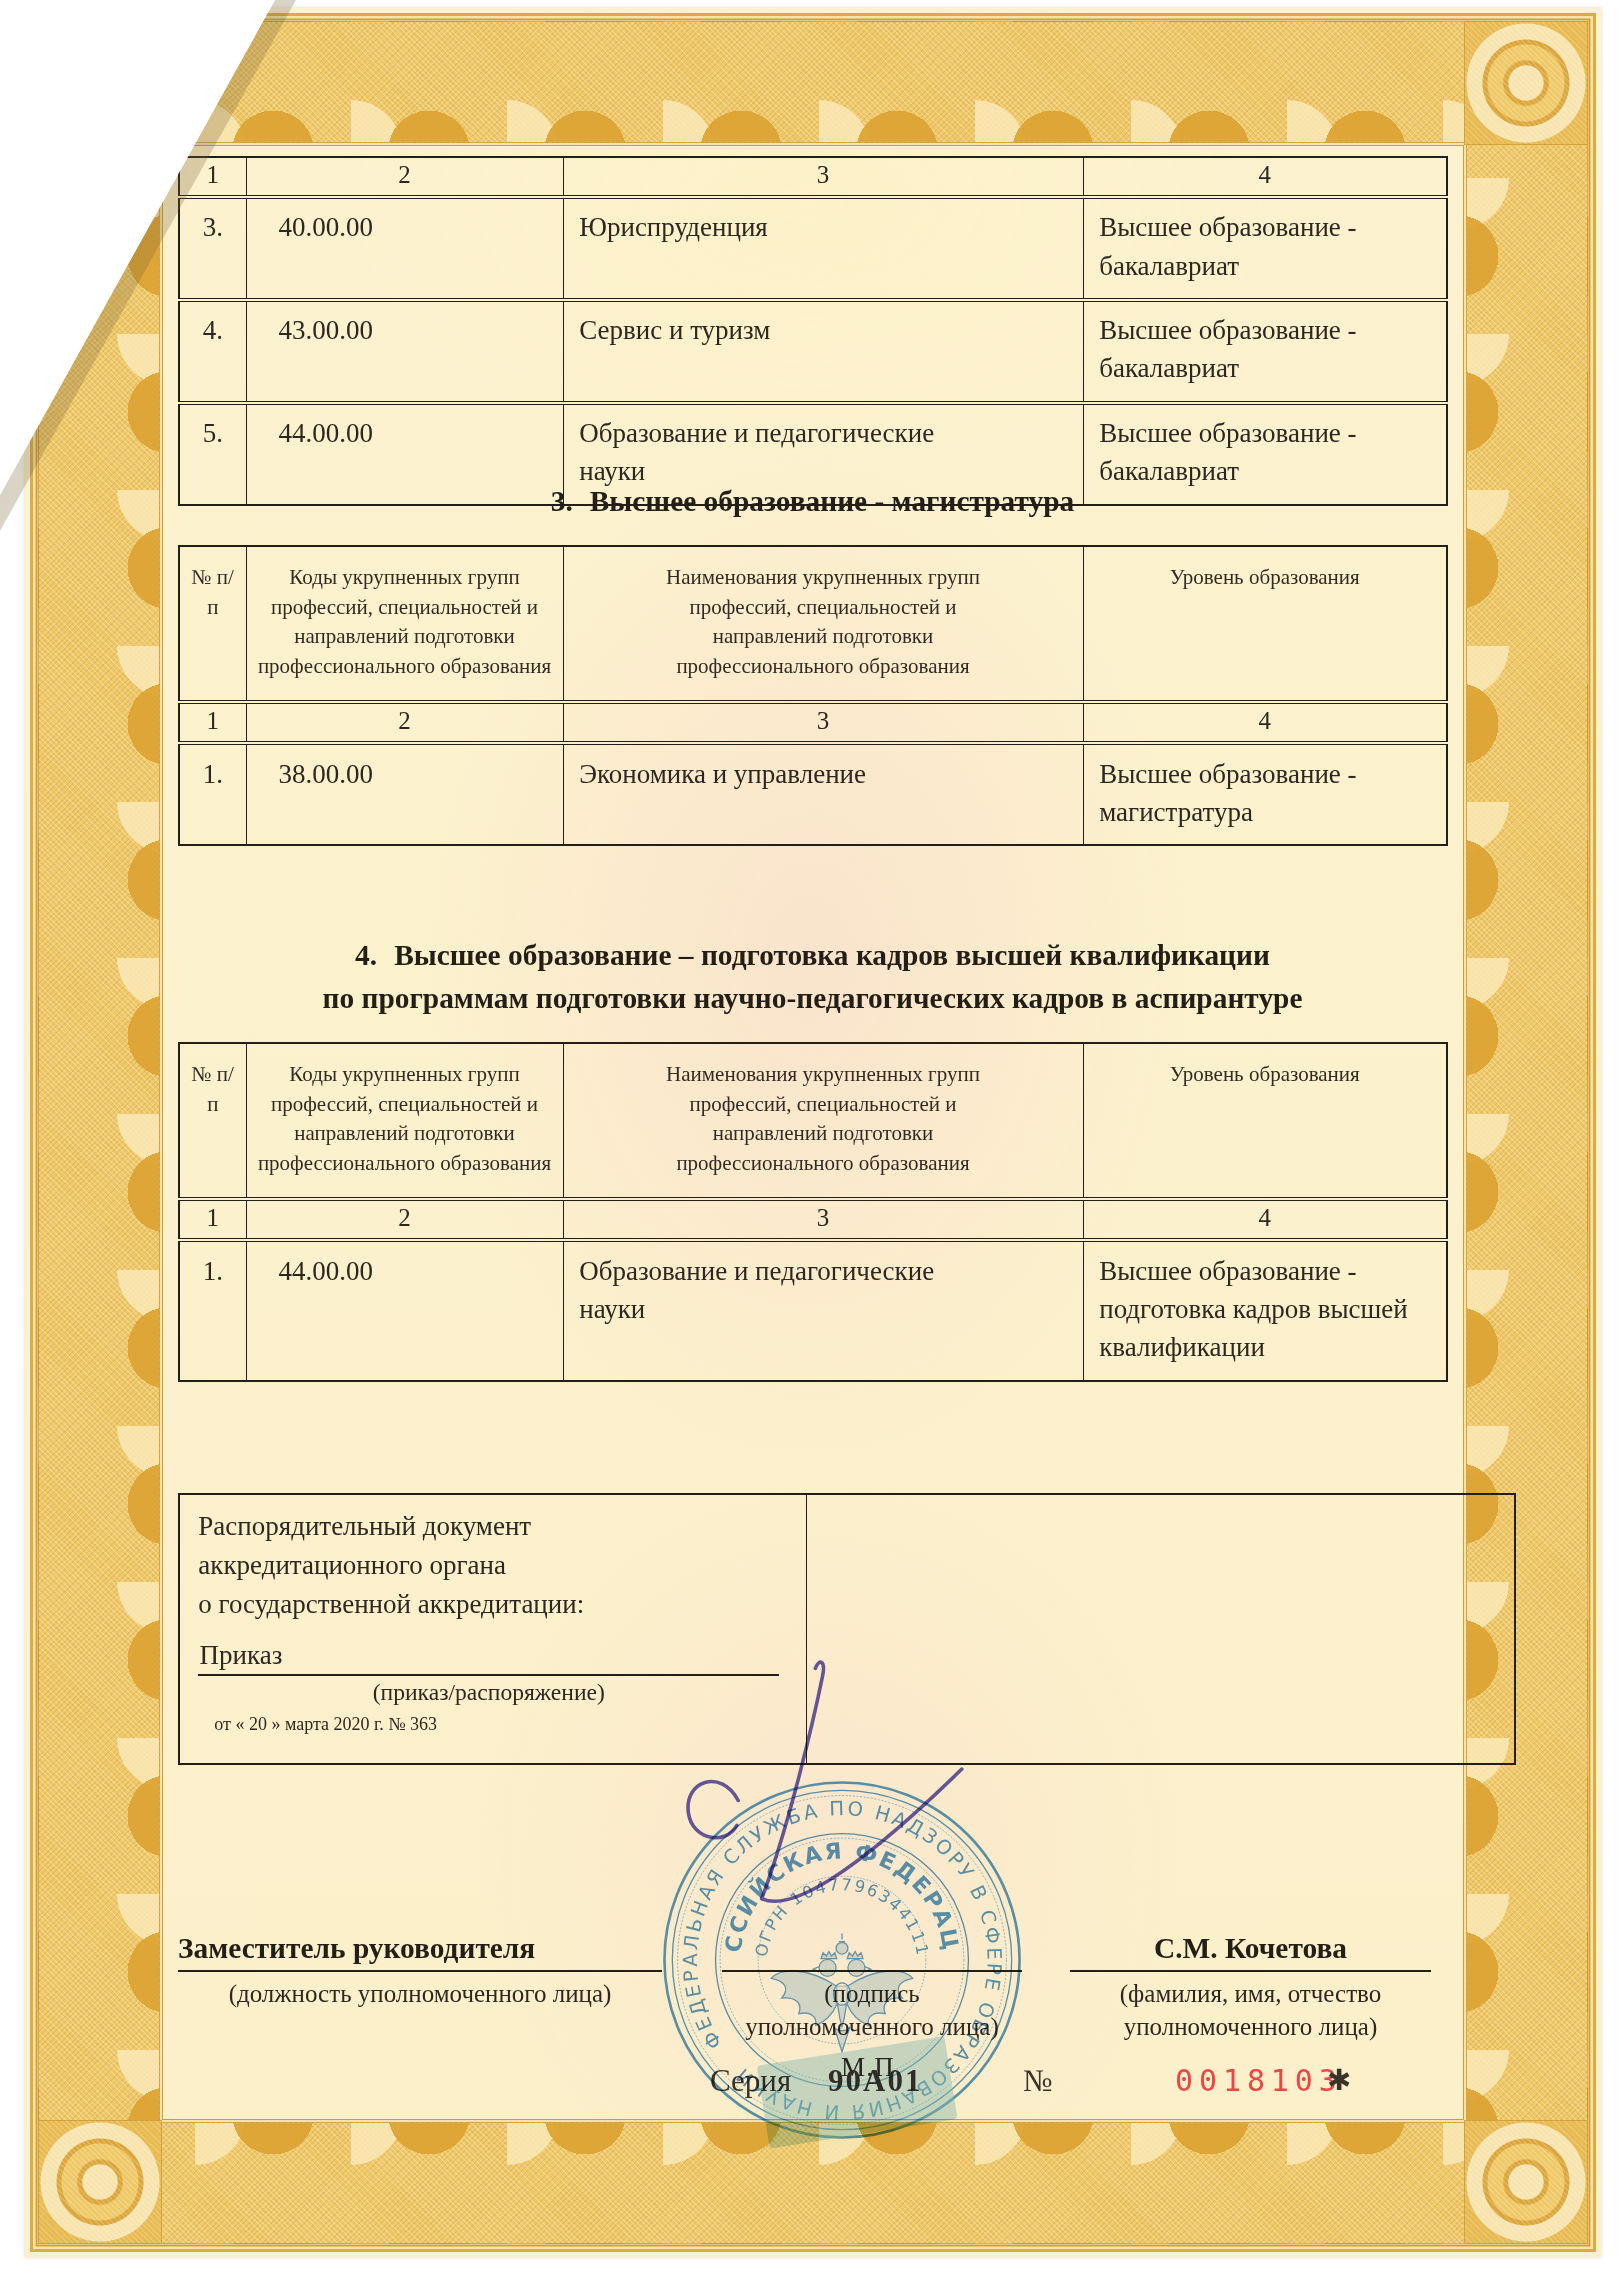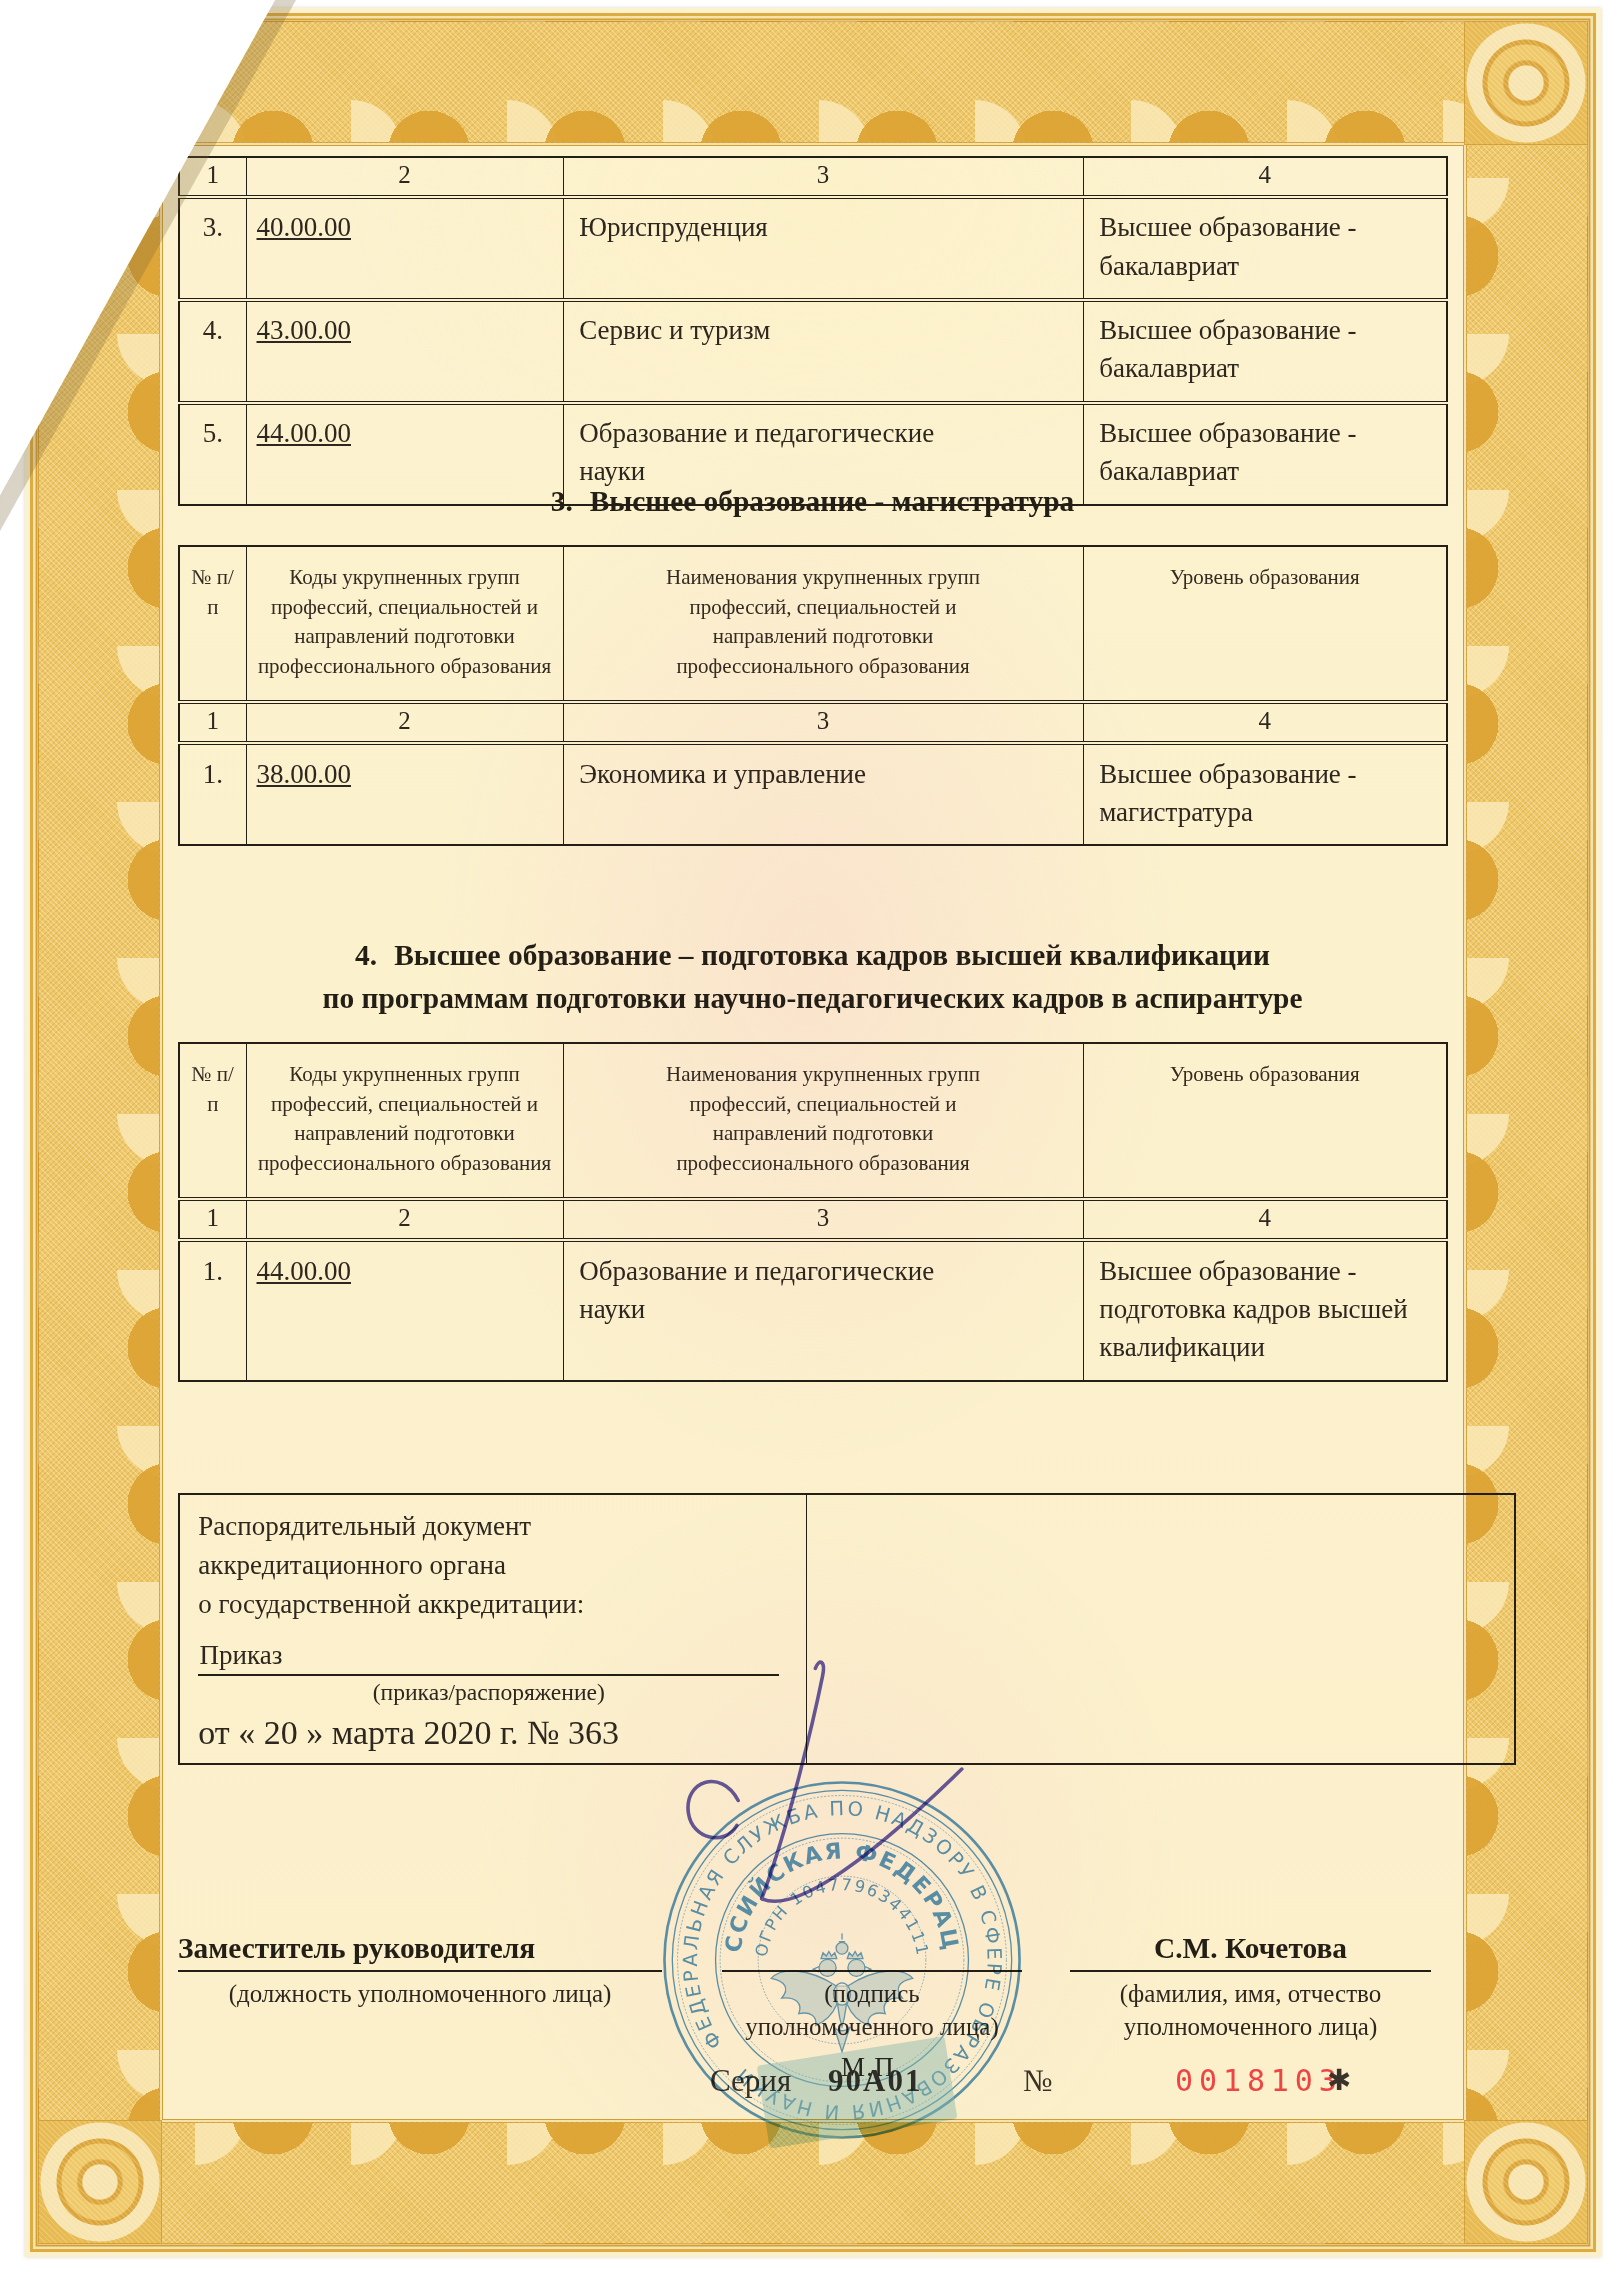"40.00.00" td.dc.c2 { padding-left: 10px -> 32px; text-decoration: underline -> none }
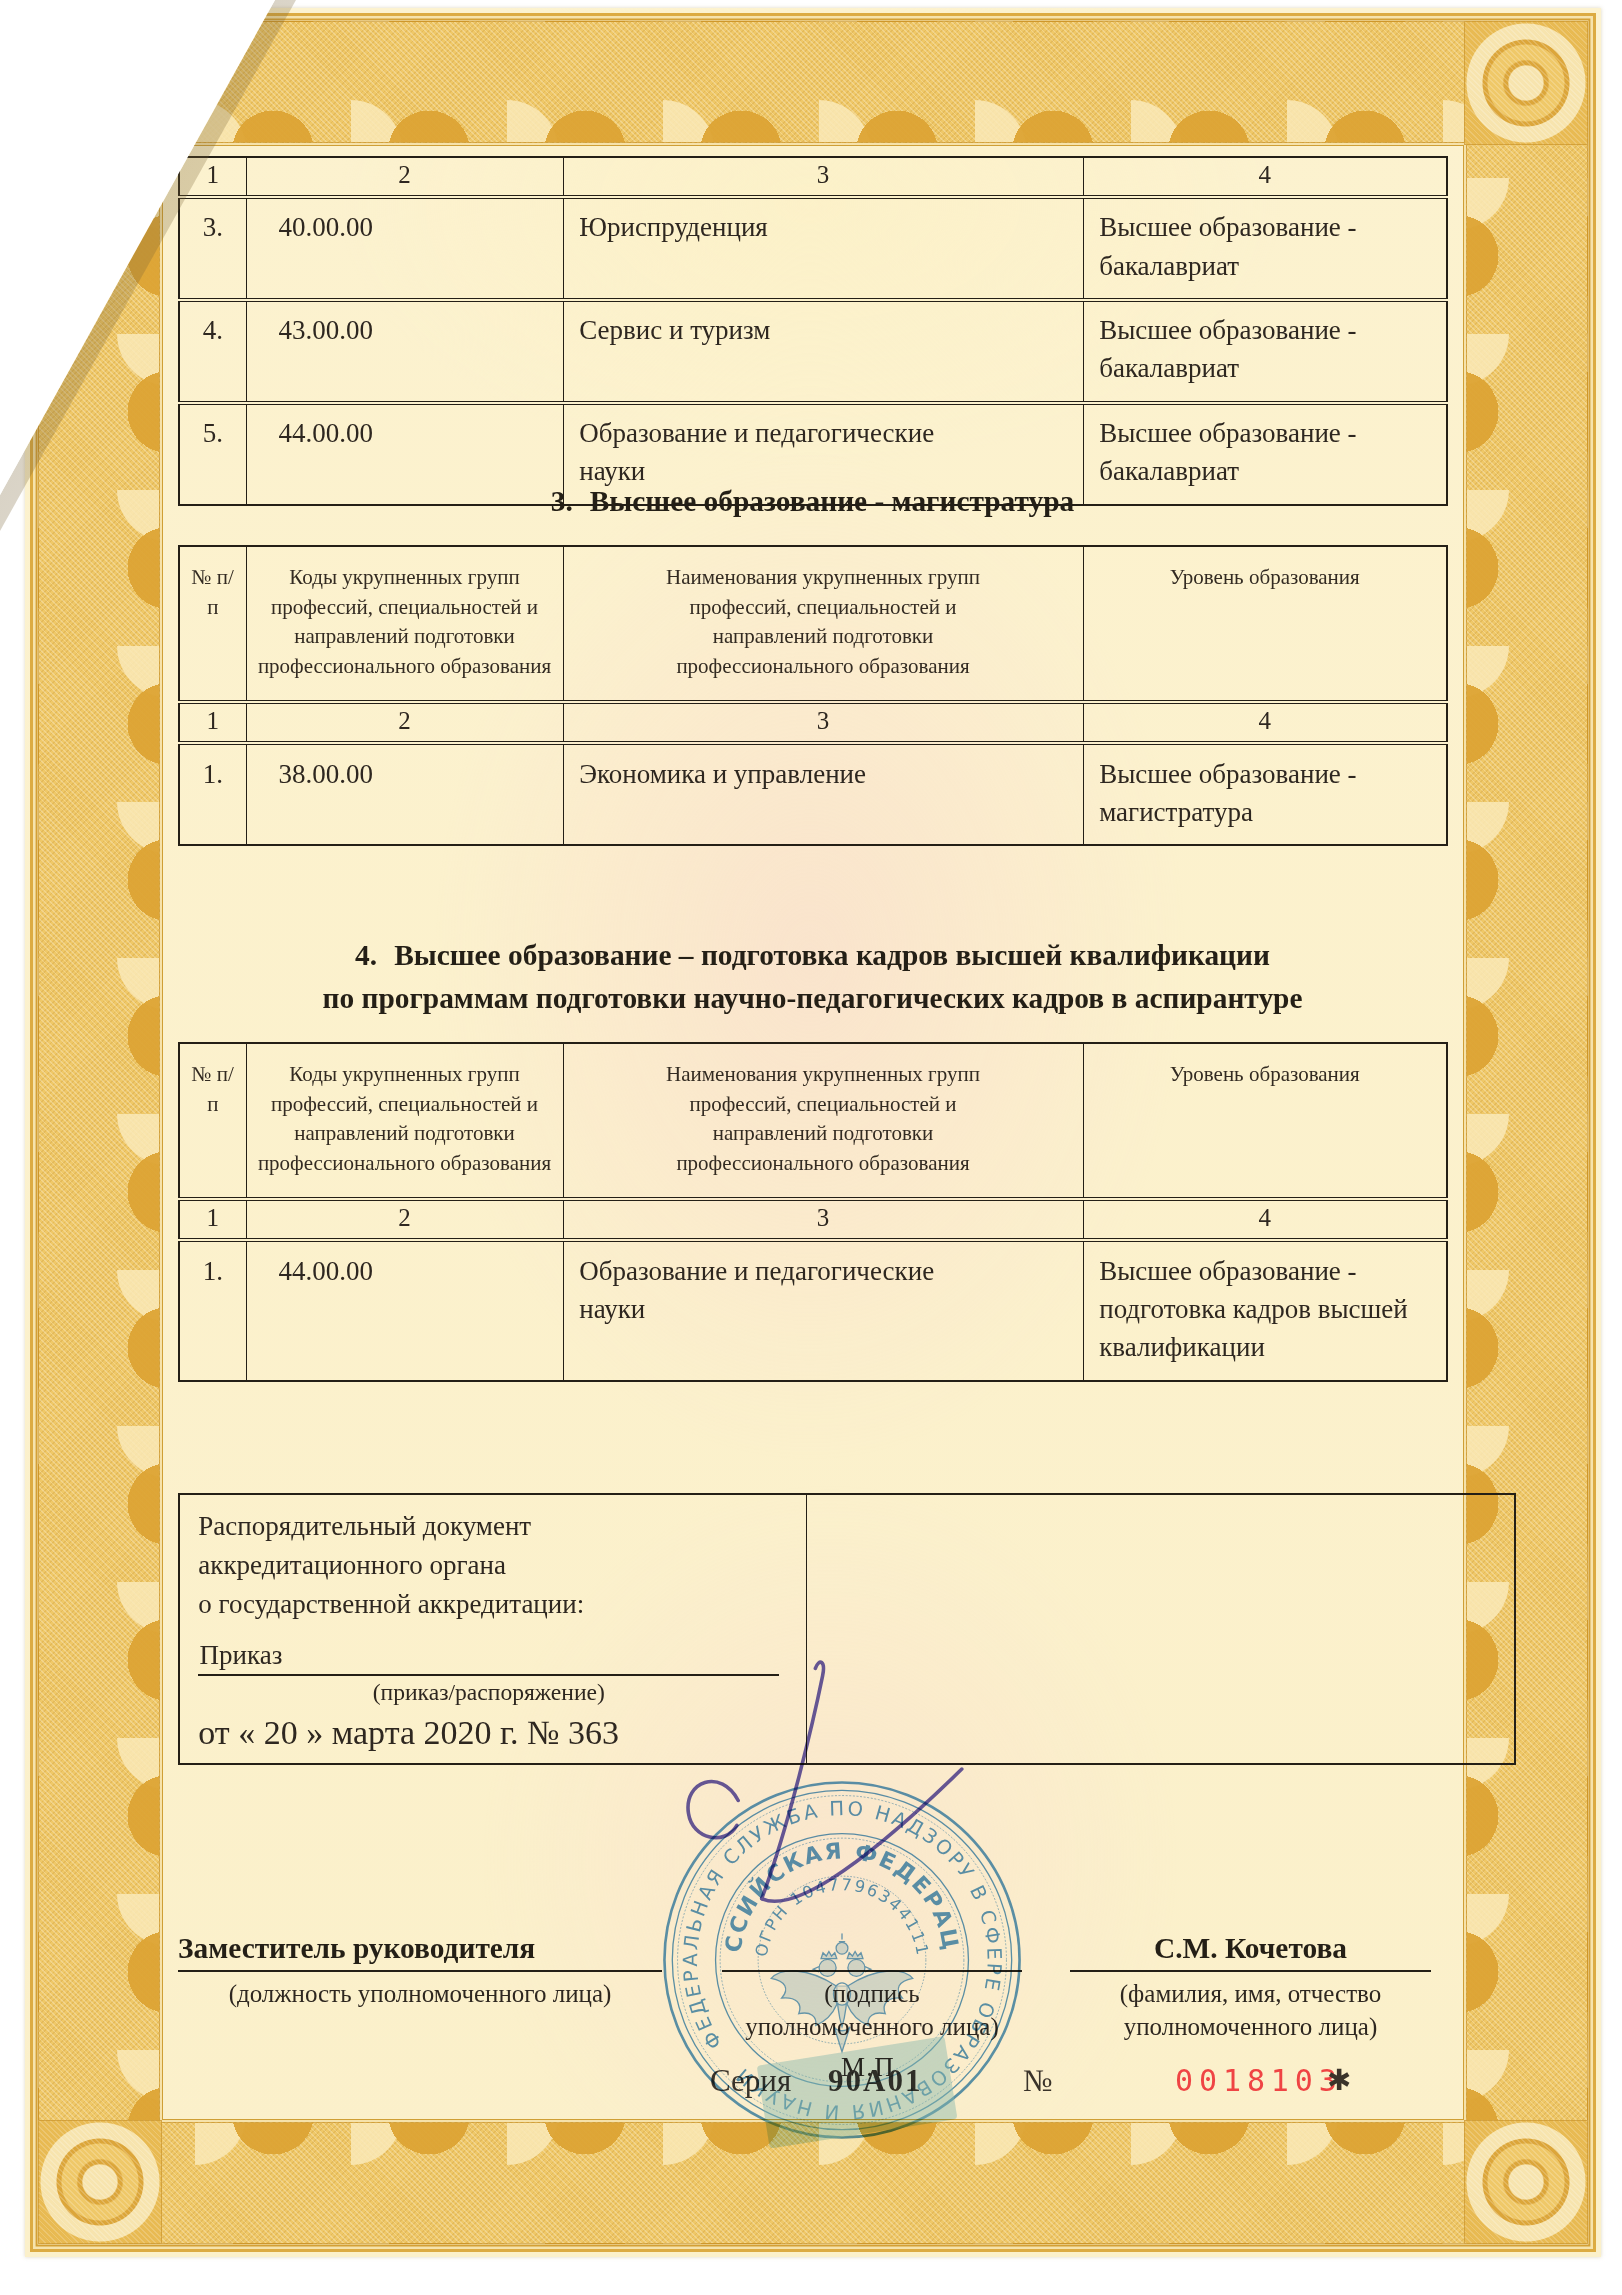"от « 20 » марта" .order-date { font-size: 34px -> 18px; margin-left: none -> 16px }
